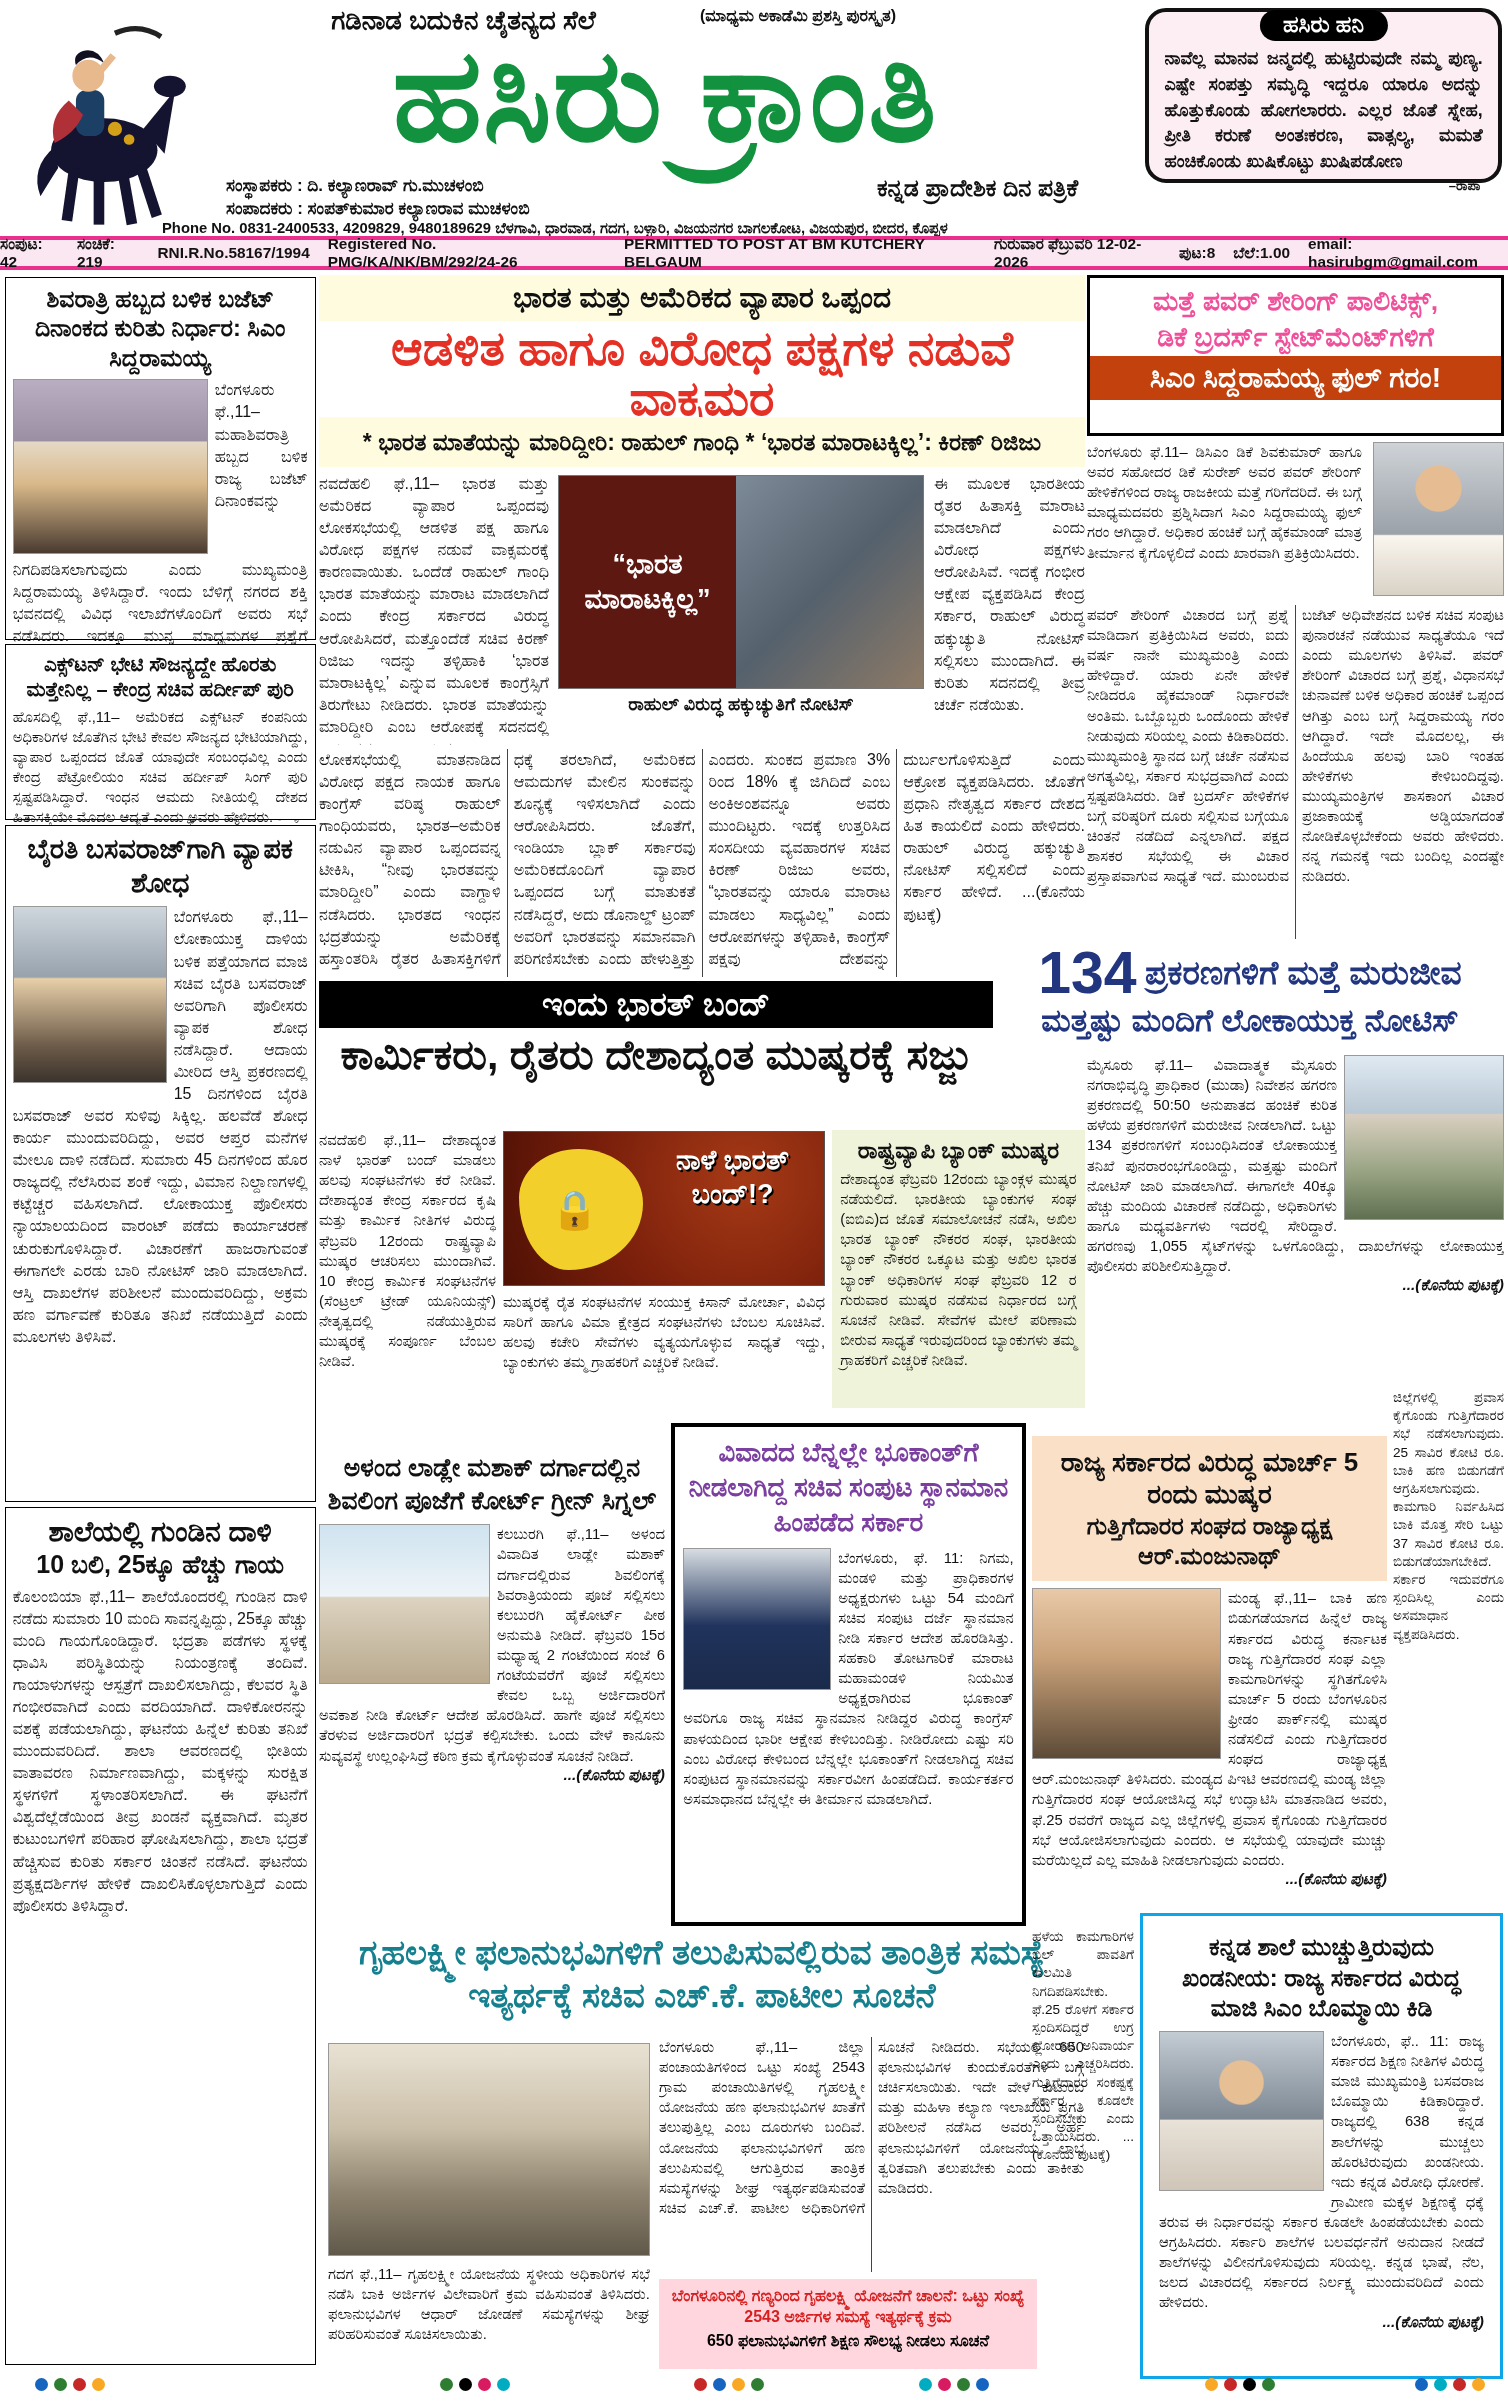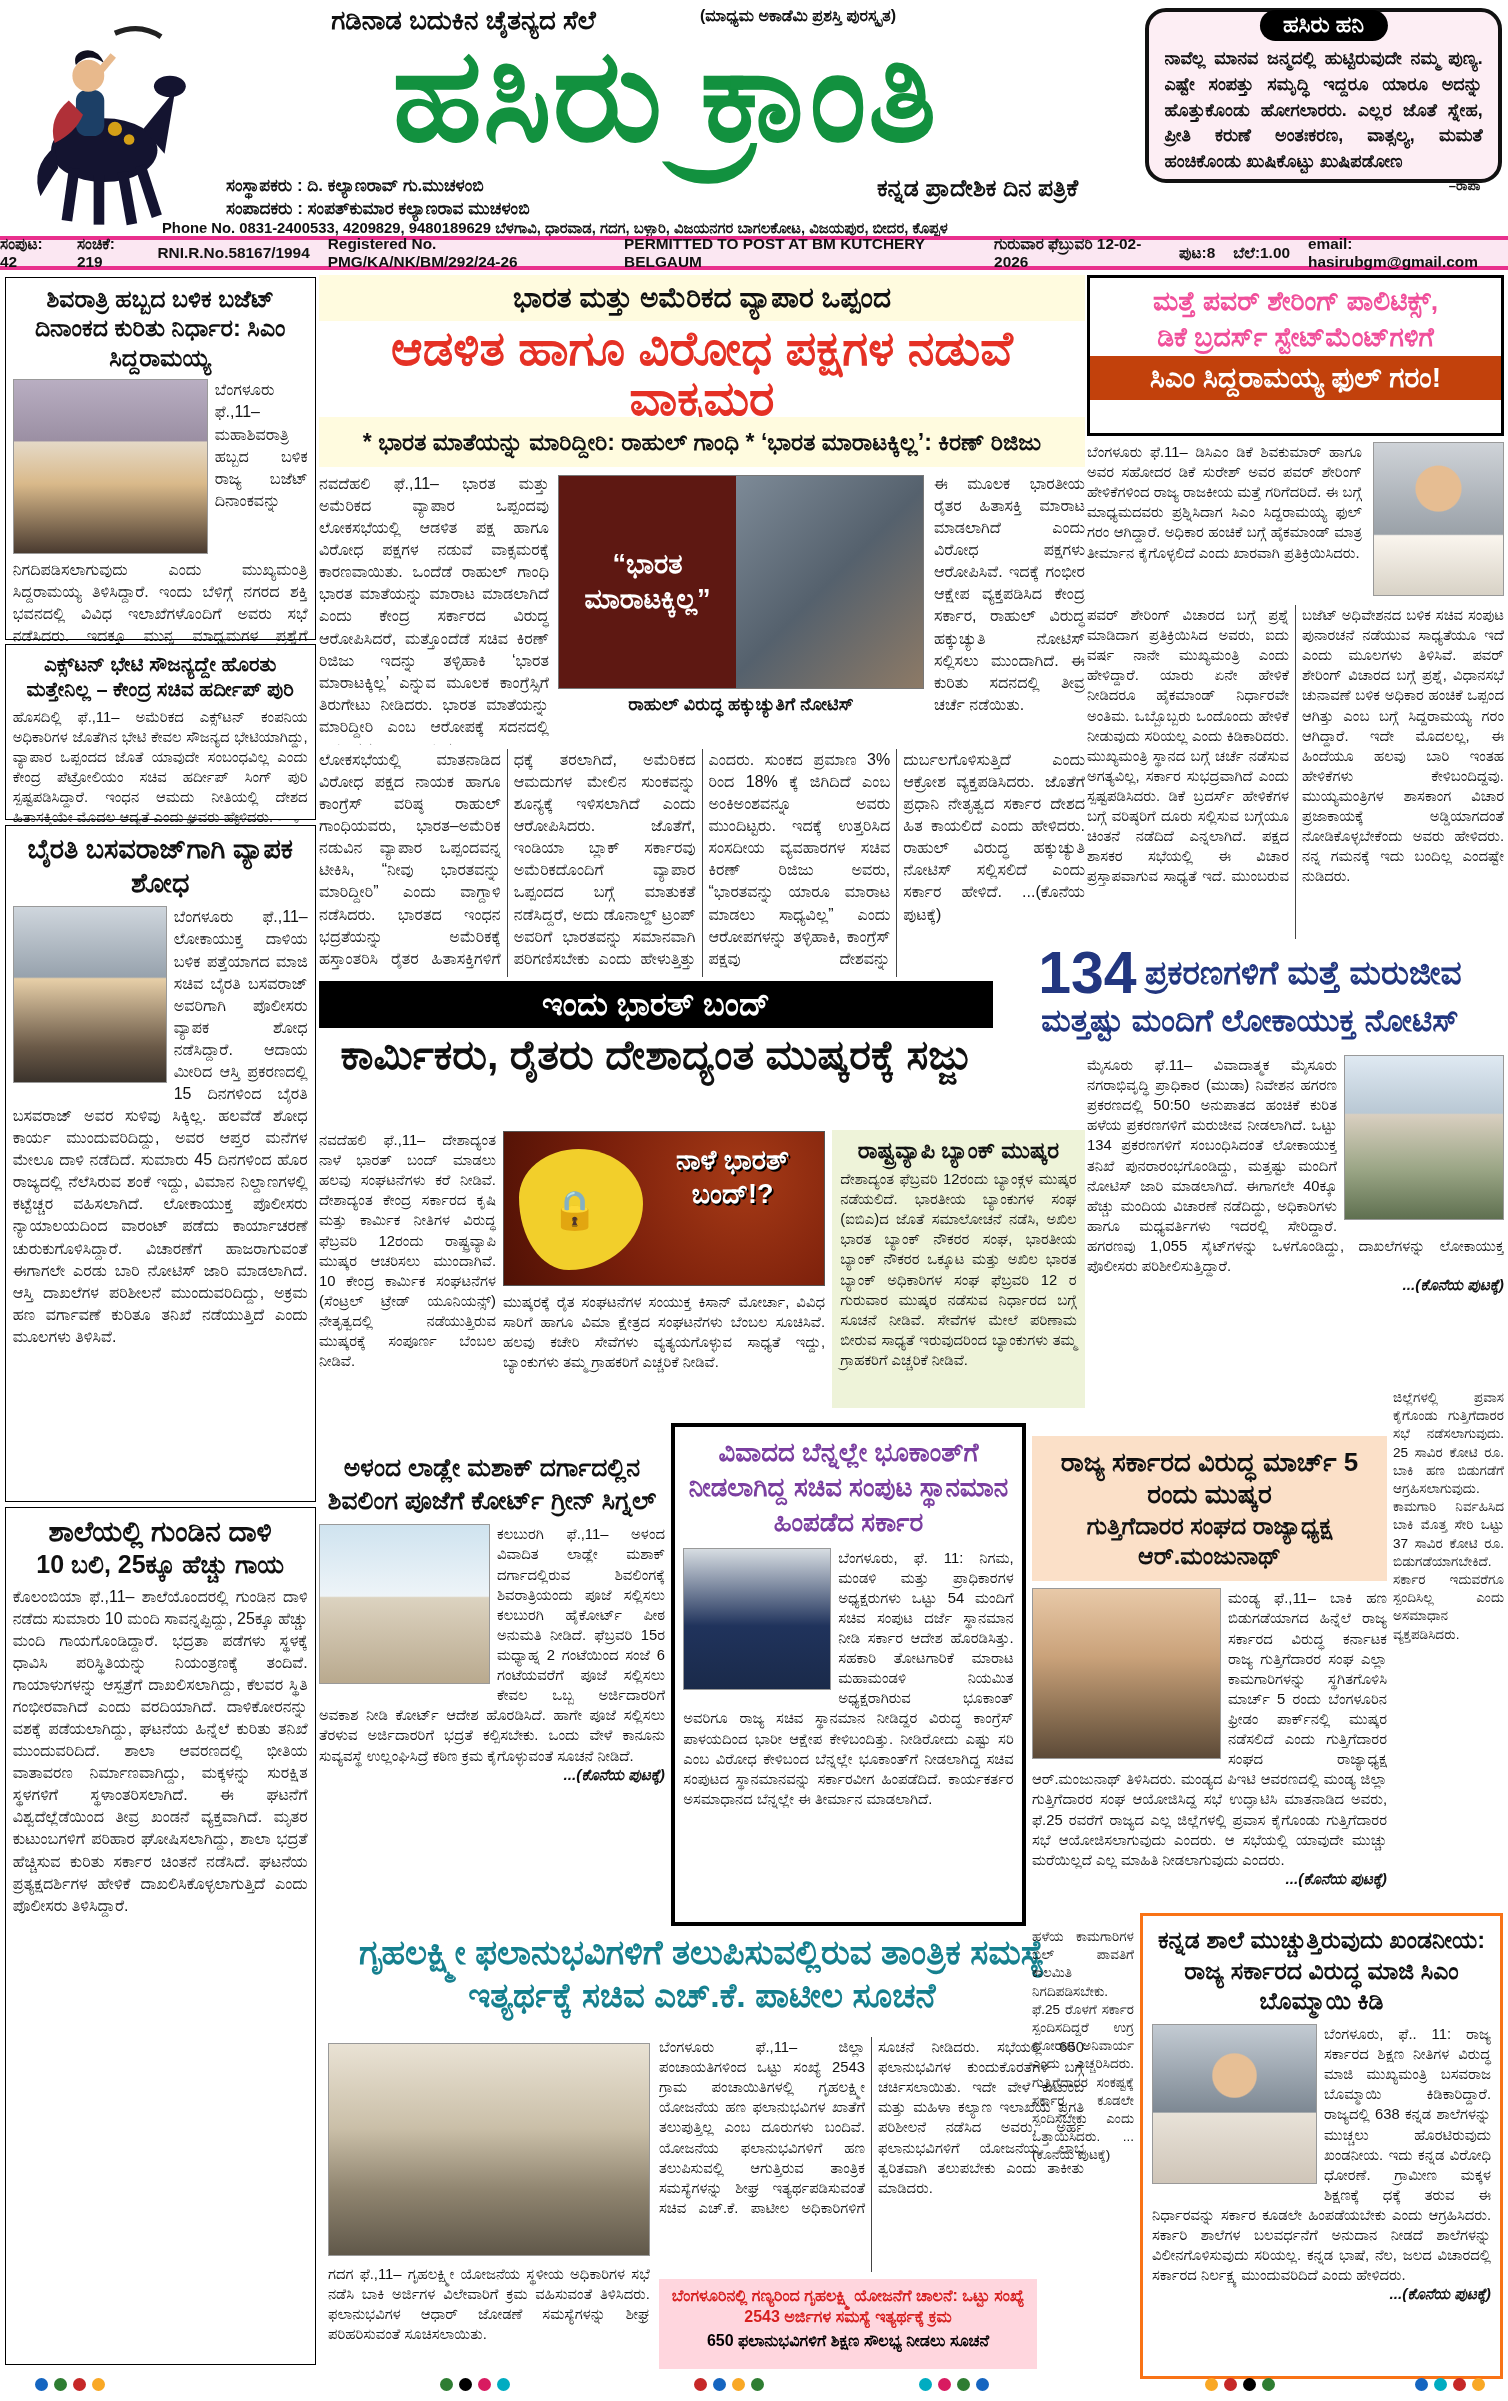"ಕನ್ನಡ ಶಾಲೆ ಮುಚ್ಚುತ್ತಿರುವುದು ಖಂಡನೀಯ:" div.abs { border: 3px solid #f97316 -> 3px solid #0ea5e9; padding: 9px -> 16px }
